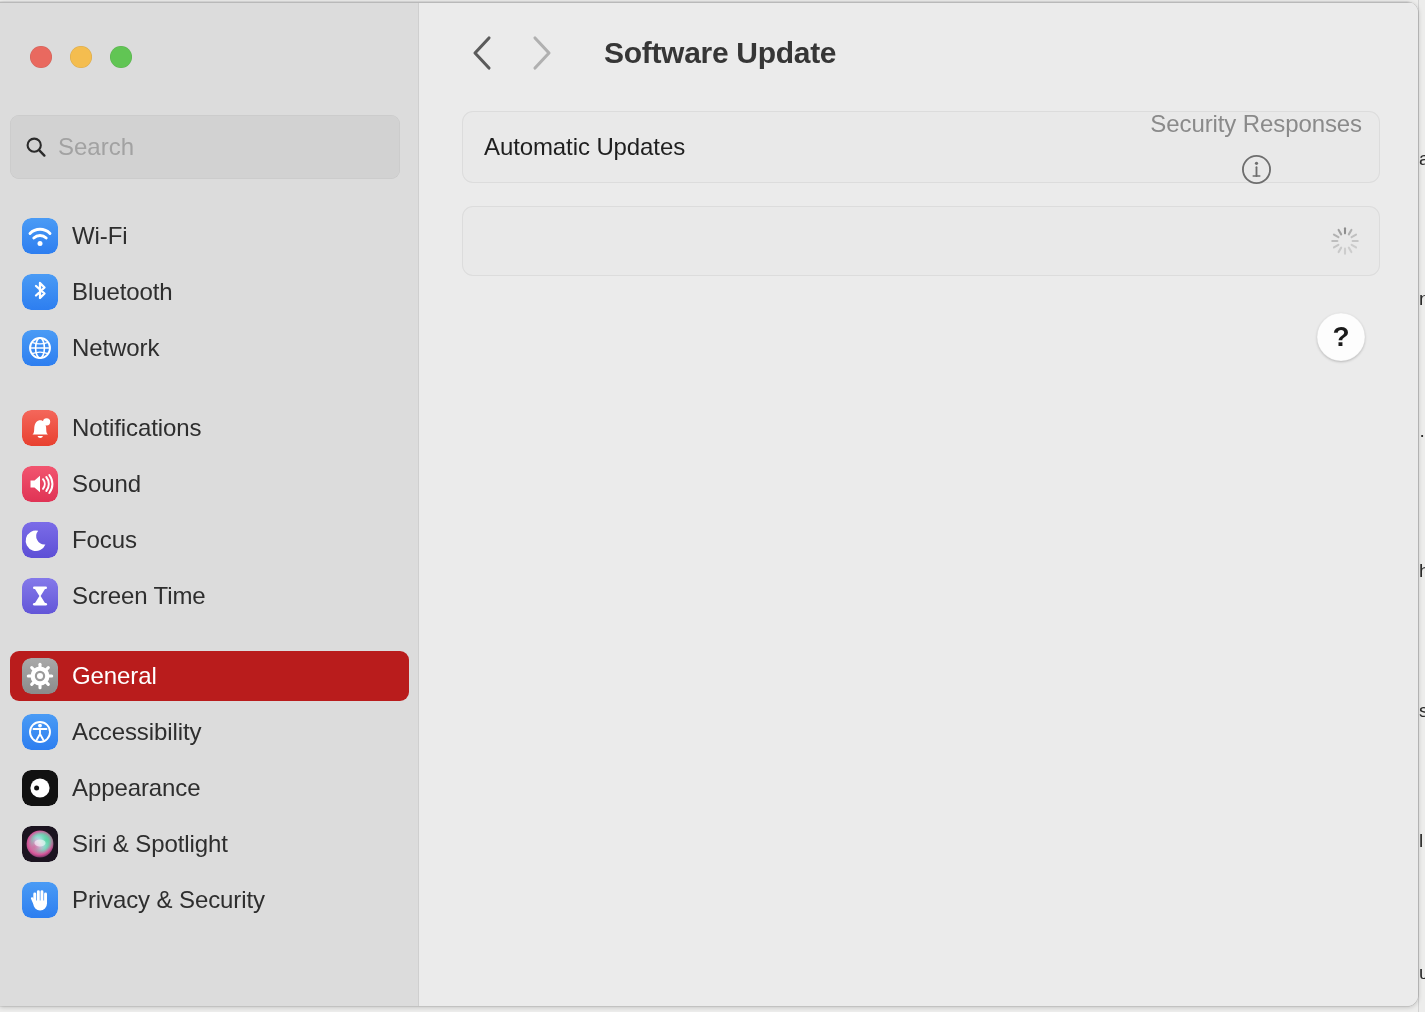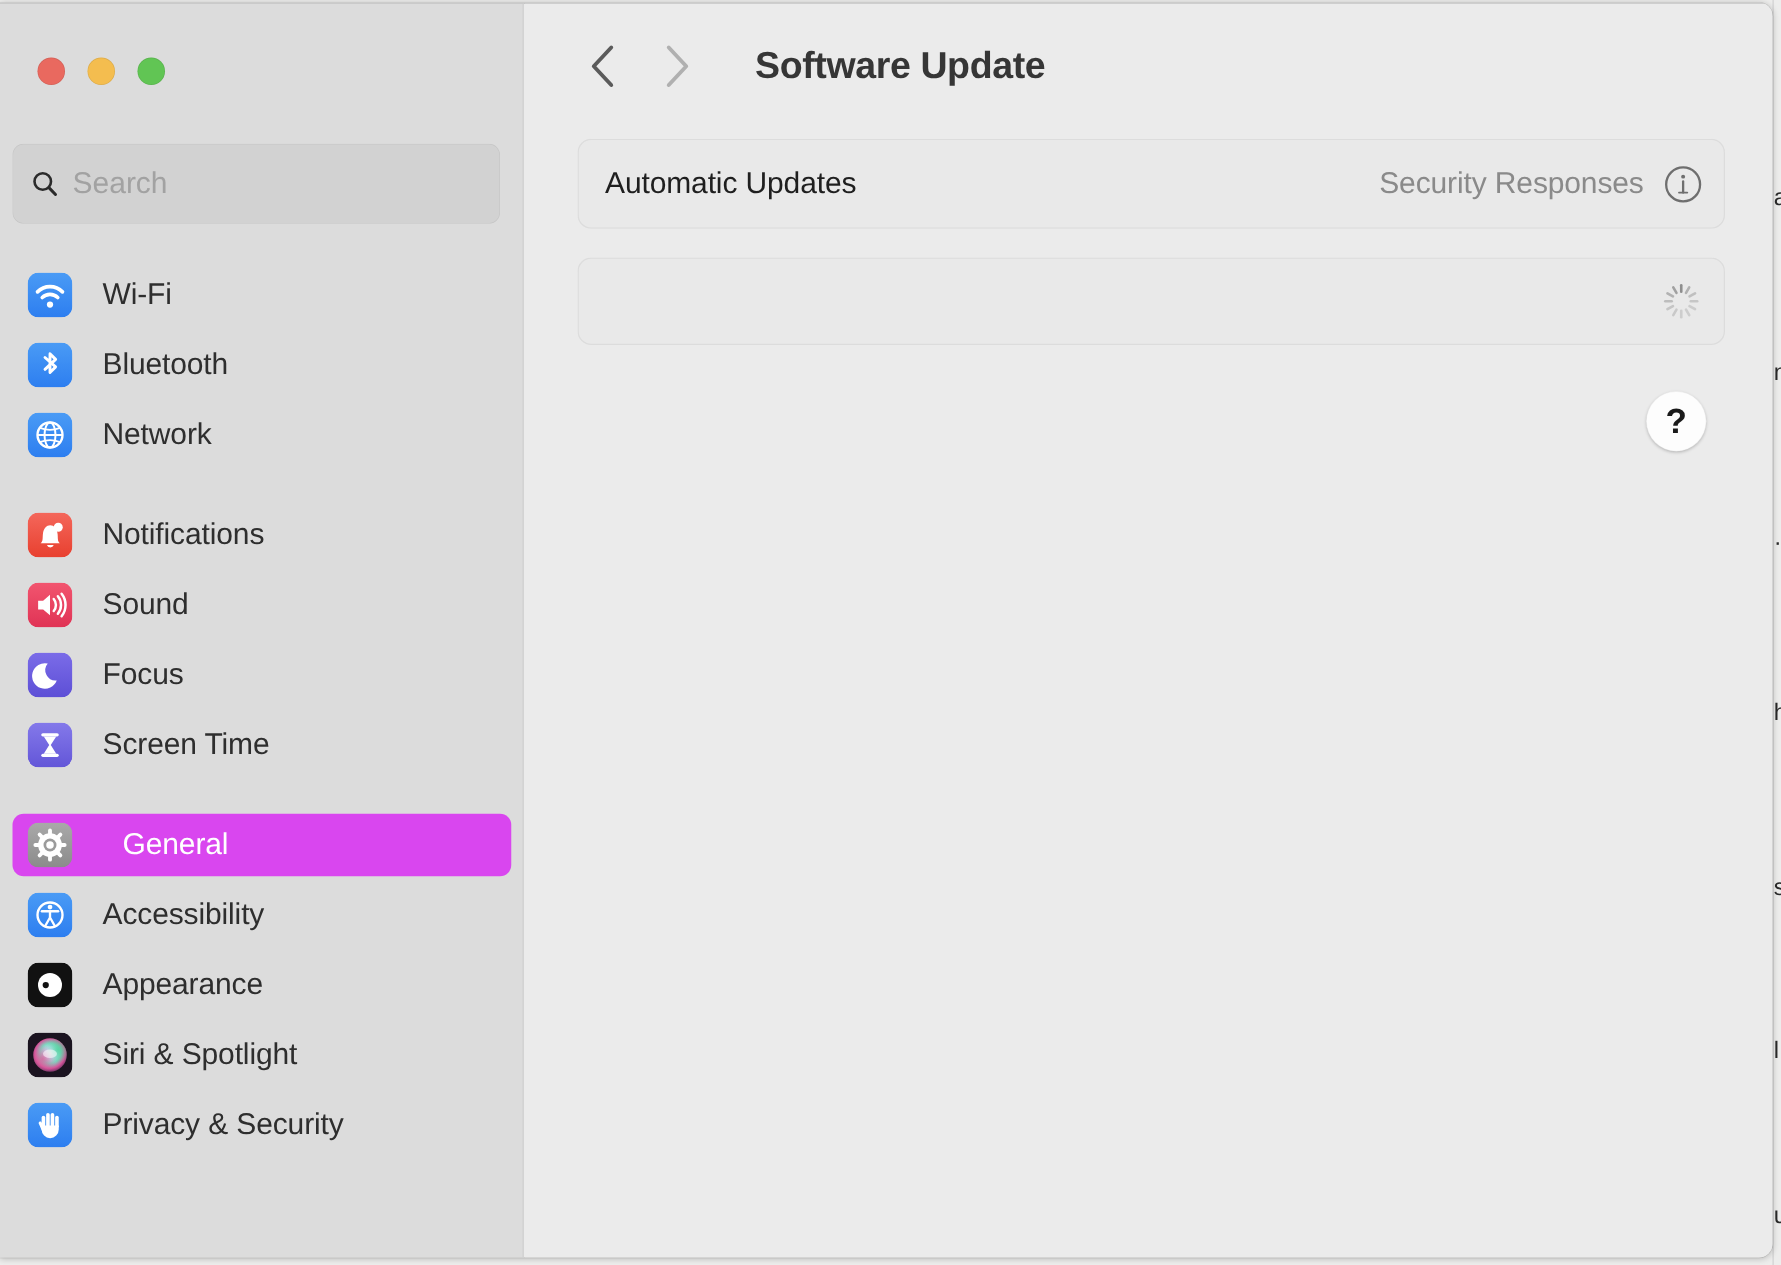"Security Responses" .card-right { flex-direction: none -> column }
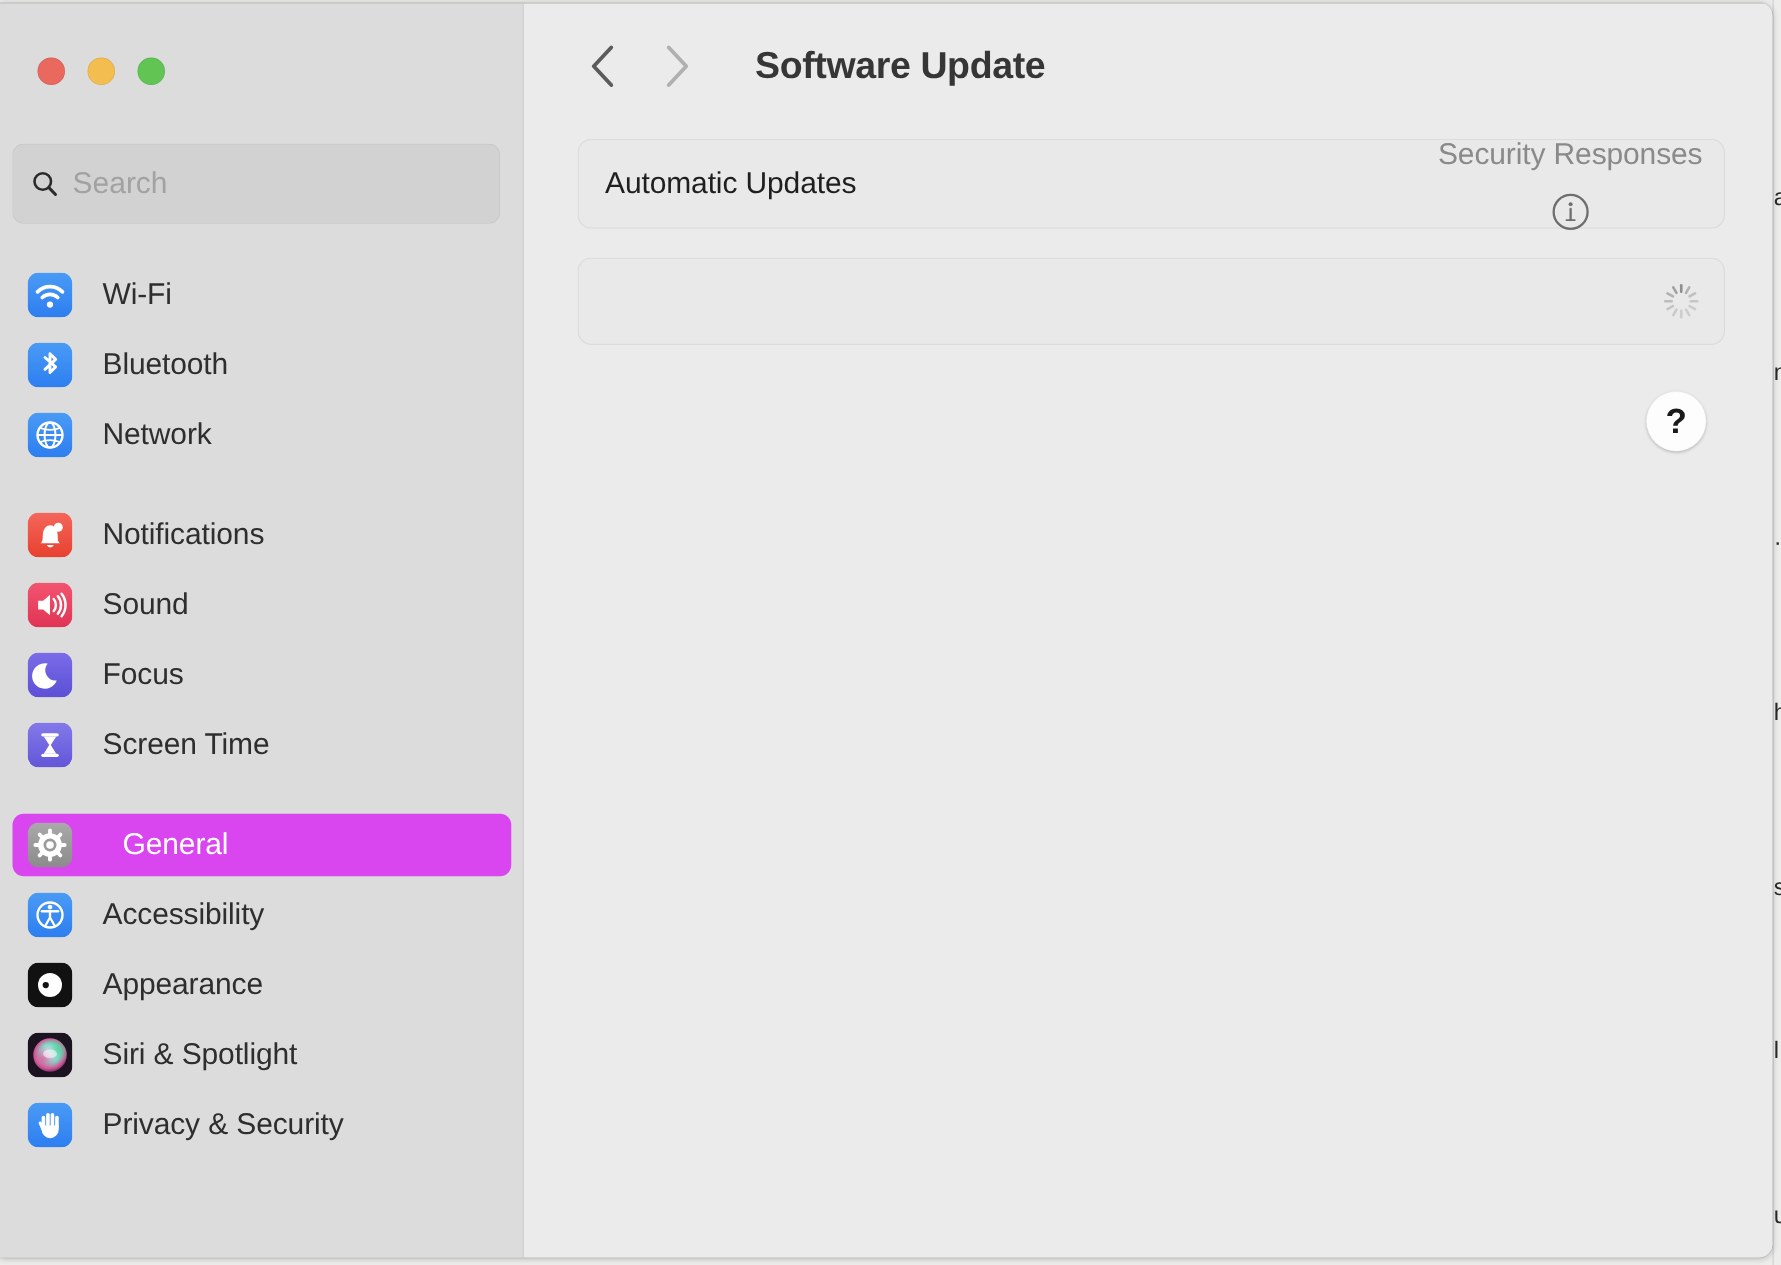"Wi-Fi" .nav-label { margin-left: 24px -> 14px }
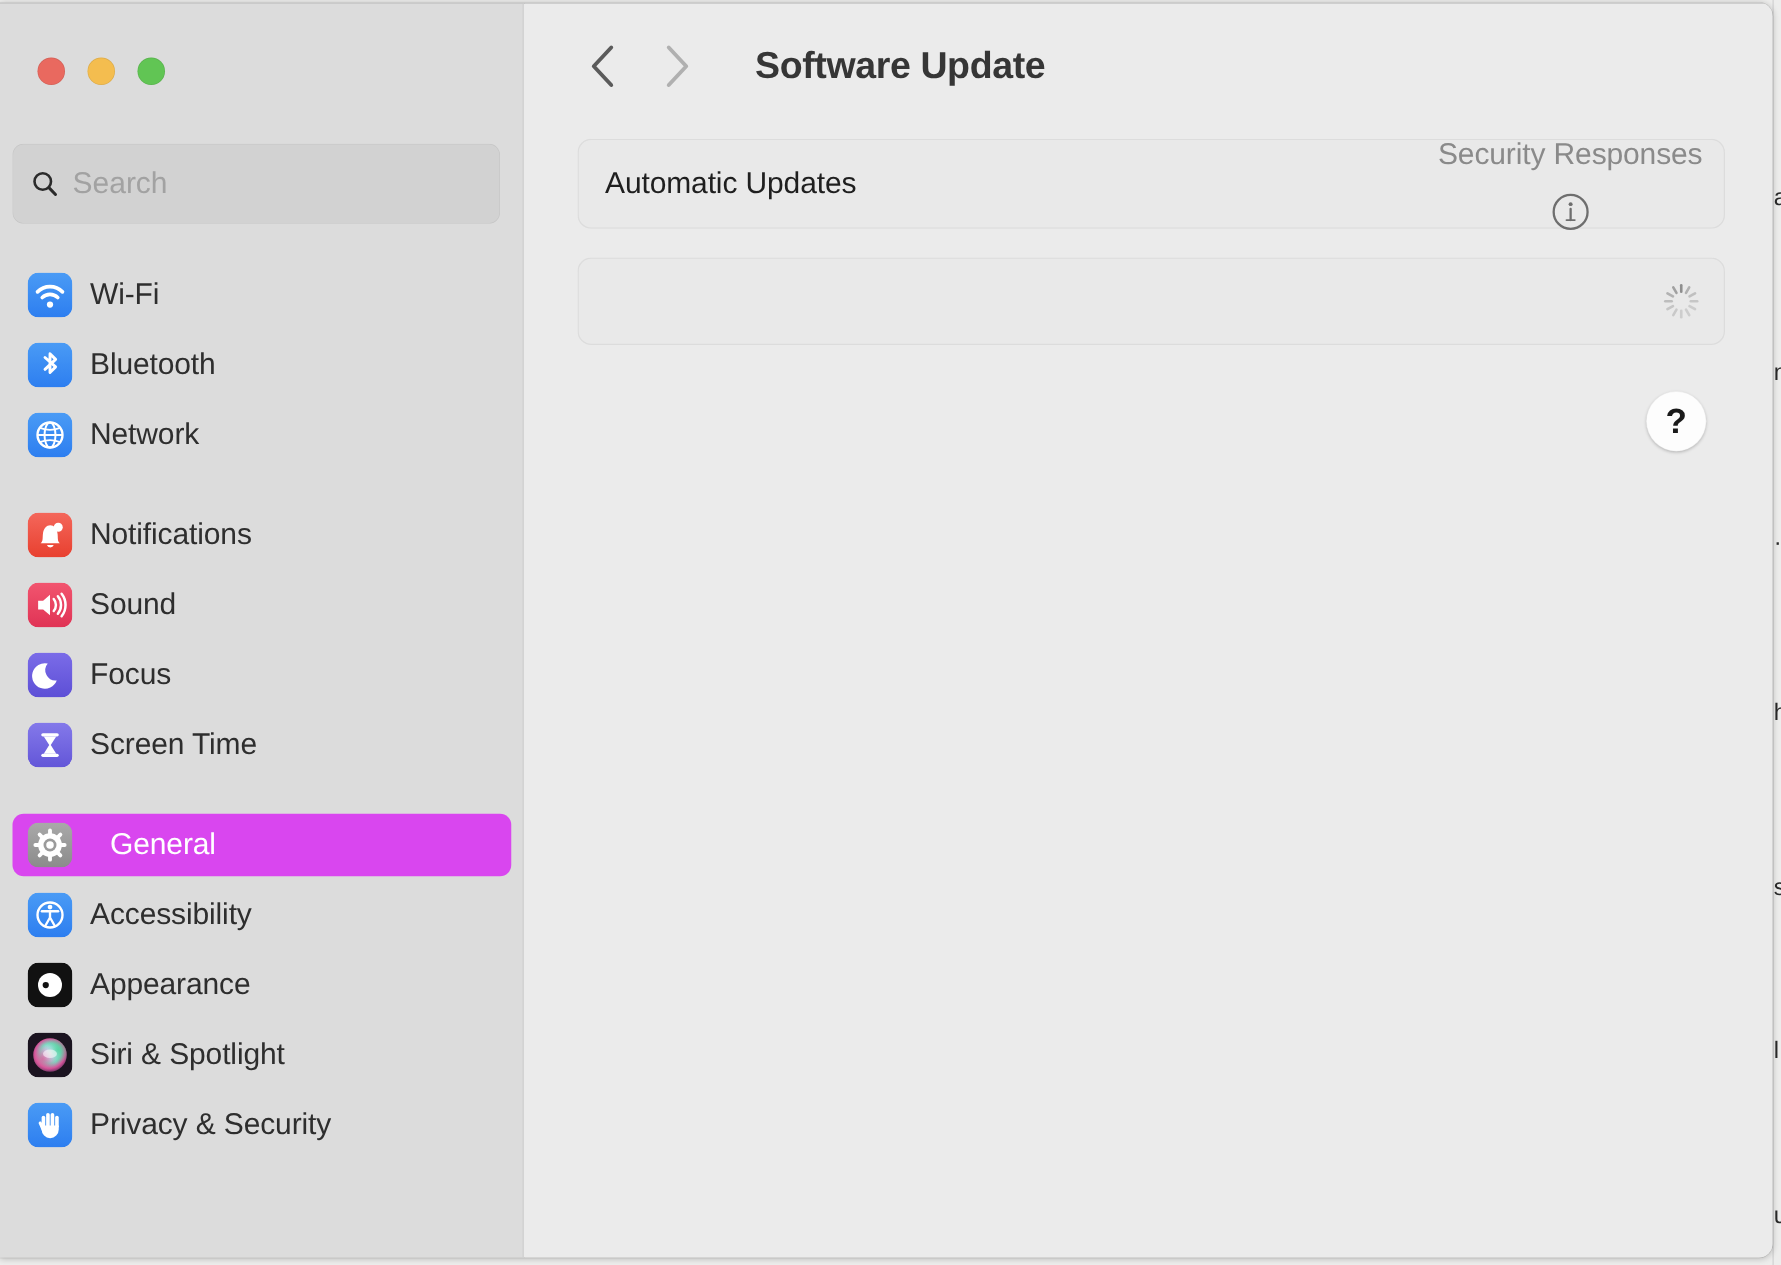"General" .nav-item.selected { background: #d946ef -> #b91c1c; gap: 16px -> none }
